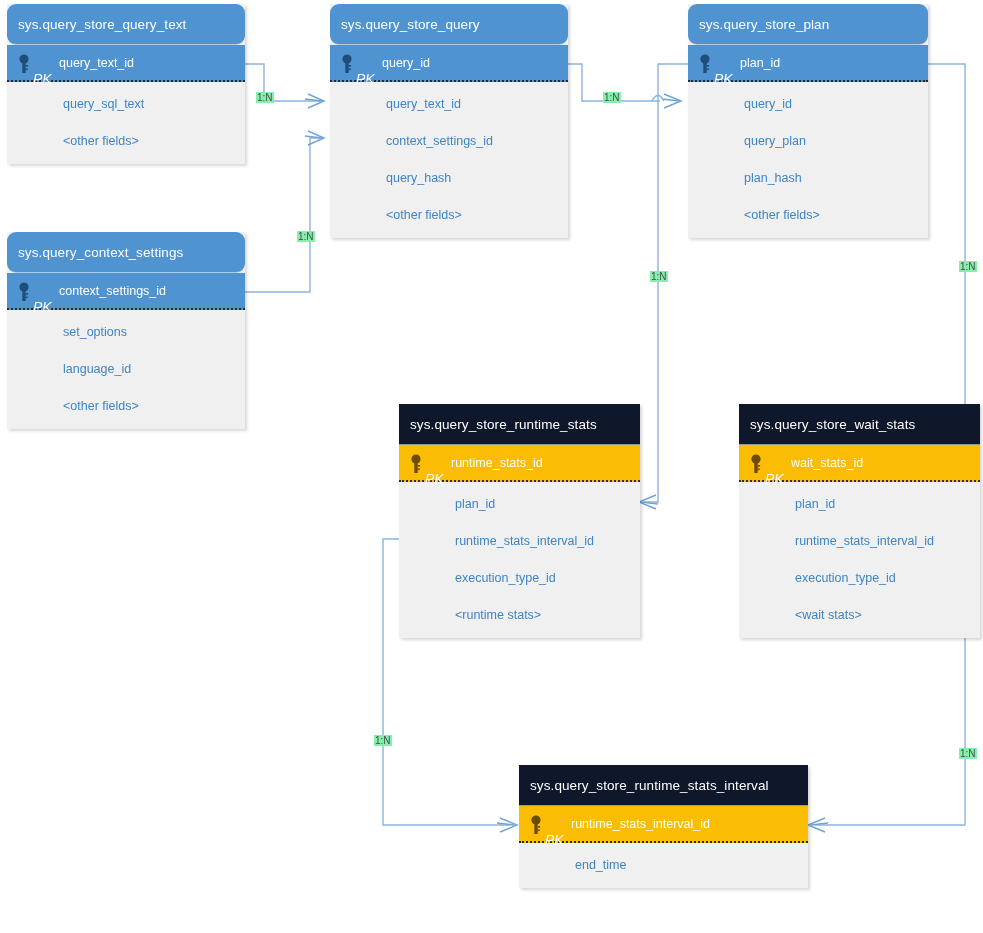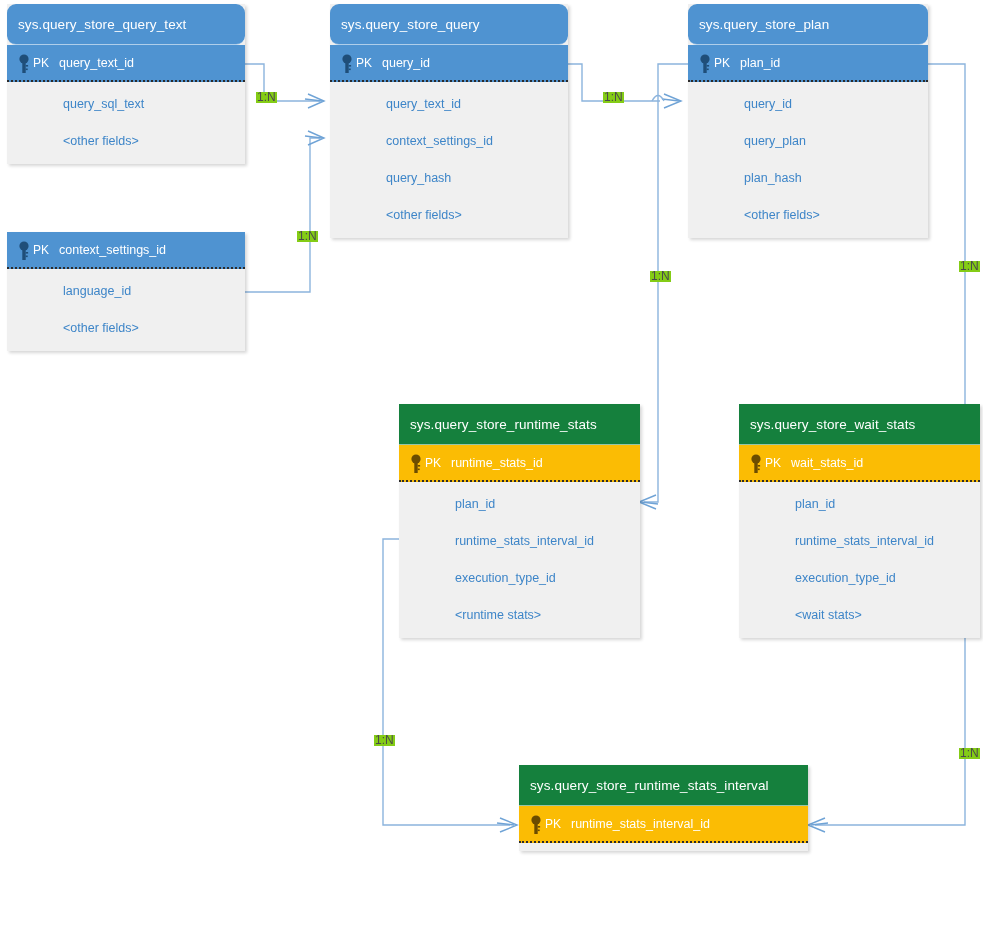"PK" .entity-pk .pk-label { font-size: 12px -> 14px; font-style: none -> italic; top: 0 -> 16px }
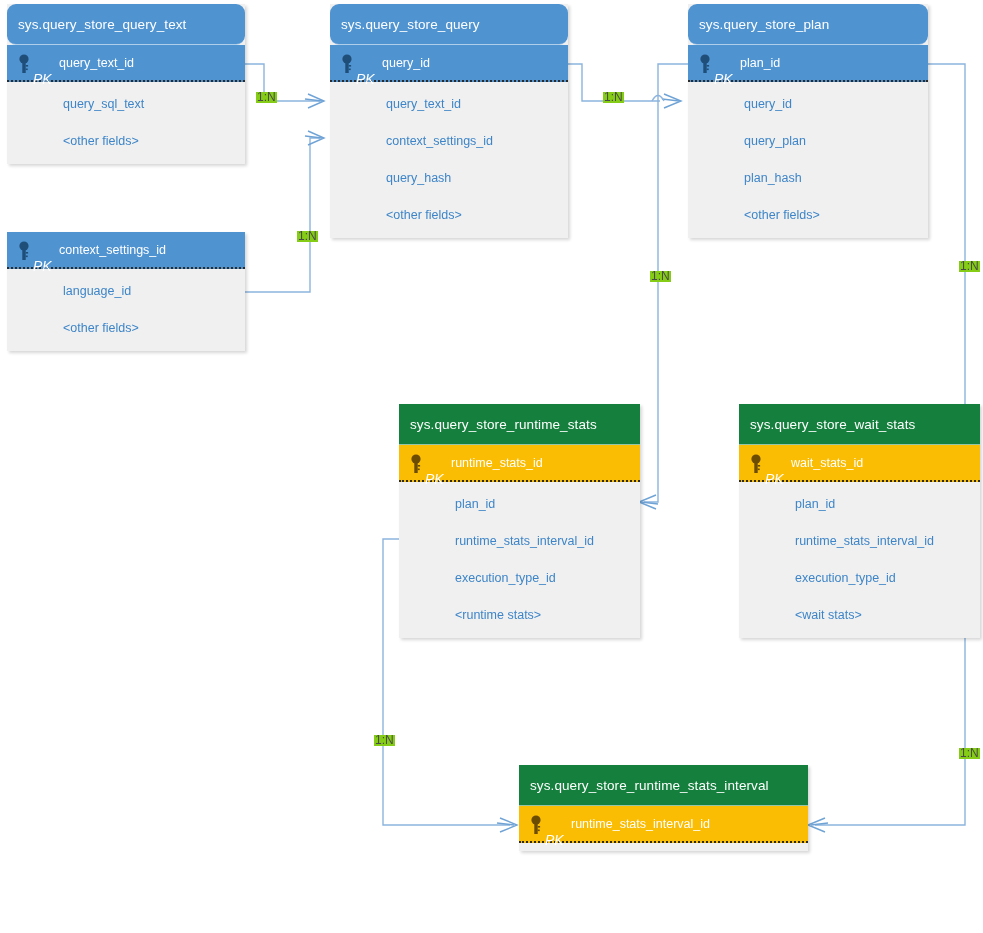"1:N" .card-label { background: #84cc16 -> #86efac; font-size: 12px -> 10px }
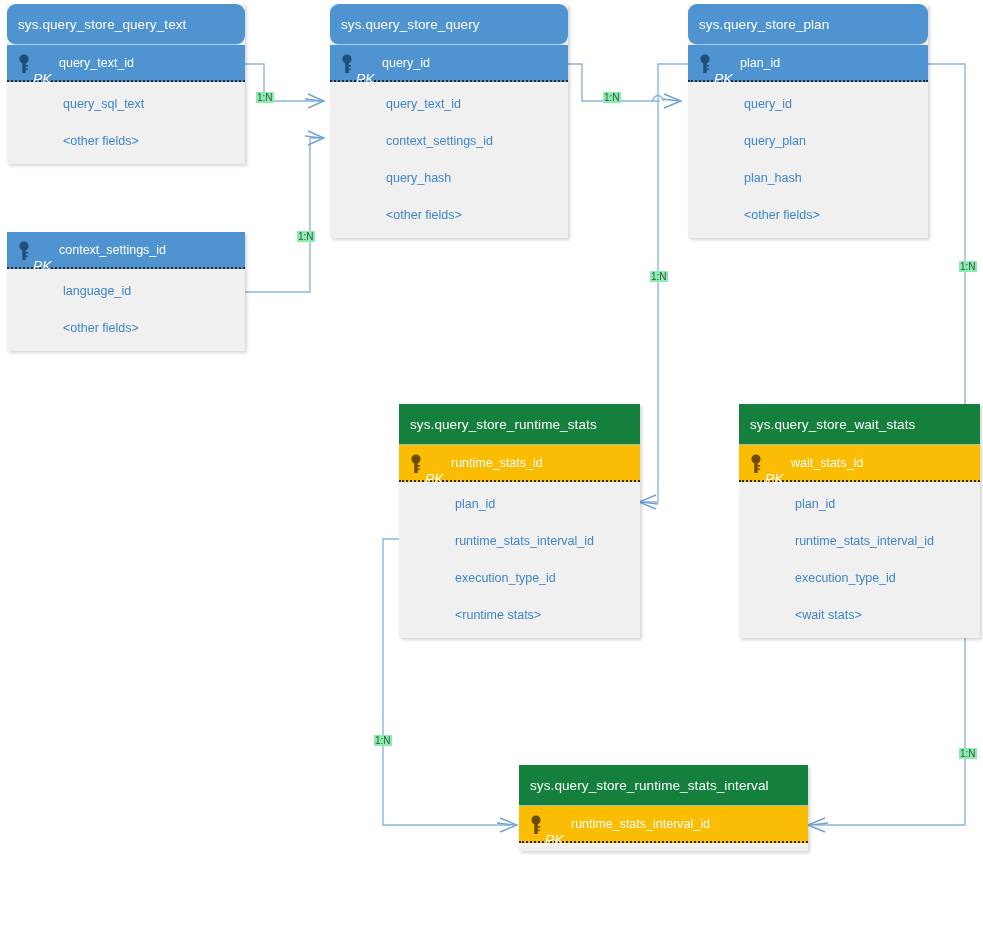"sys.query_context_settings" div.entity-title { html: none -> <div>sys.query_context_settings</div> }
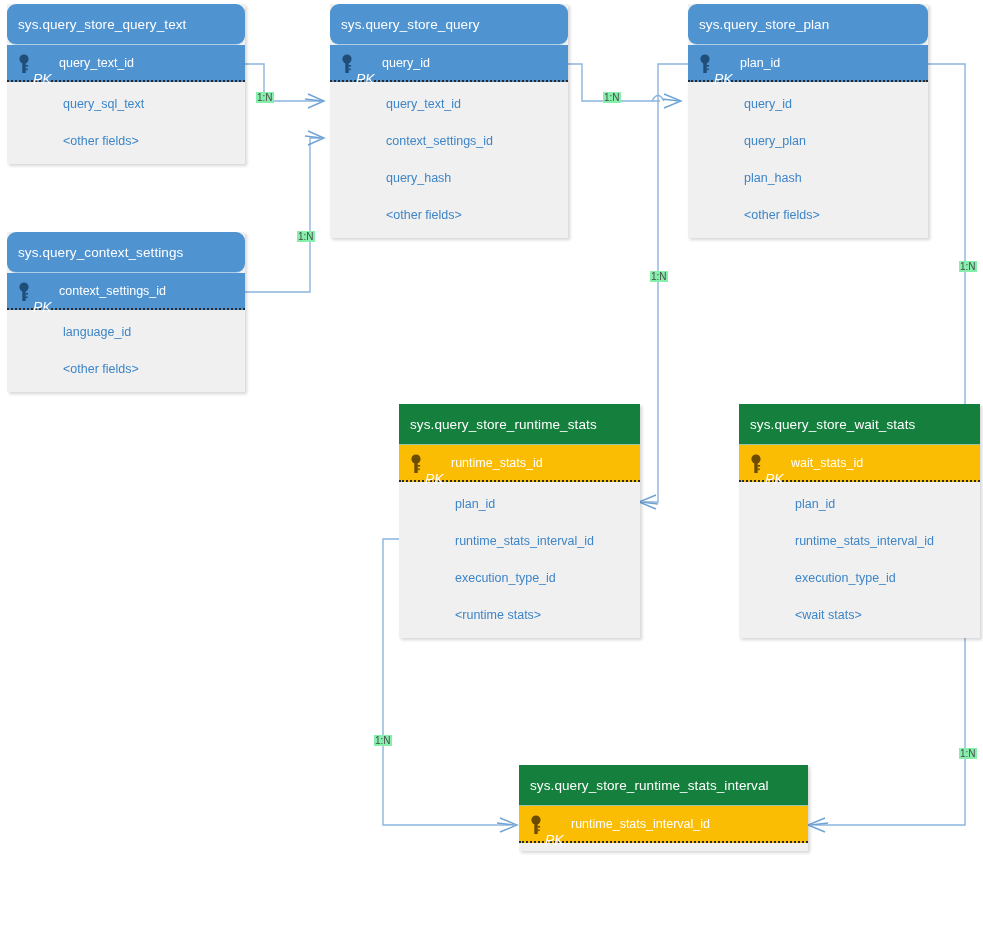"set_options" div.field { html: none -> <div>set_options</div> }
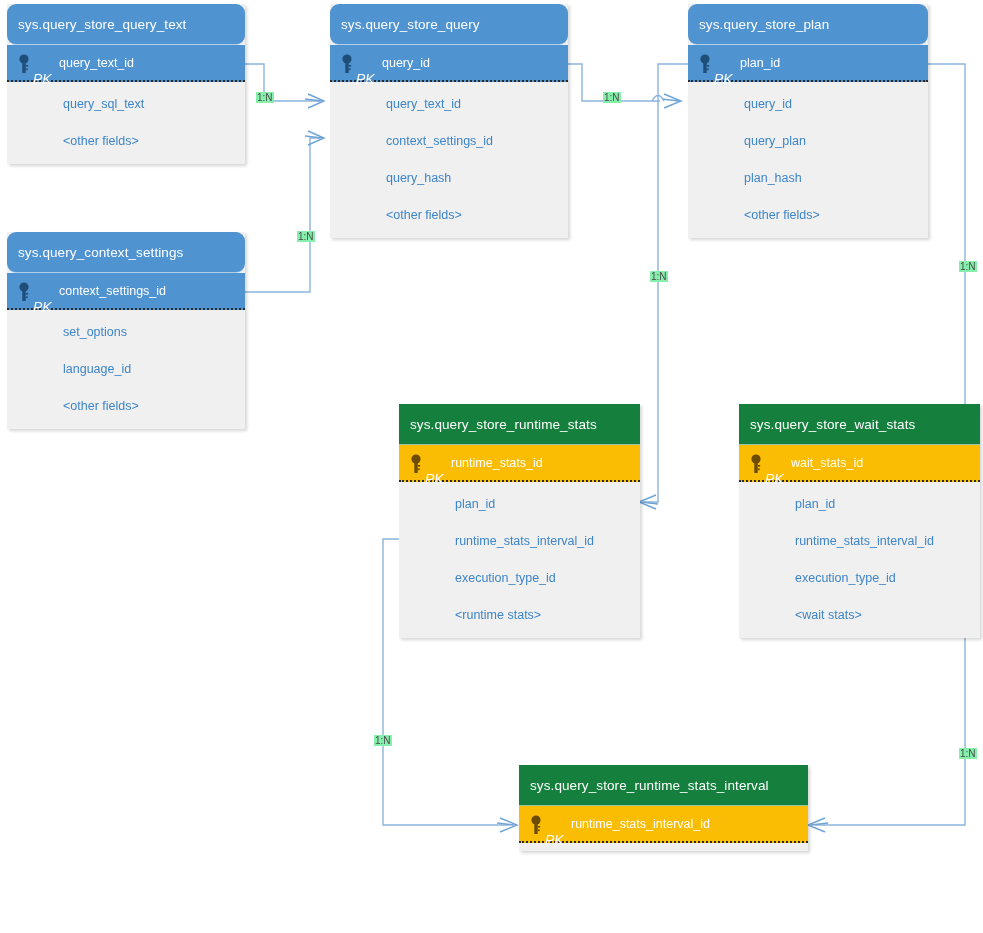"sys.query_store_runtime_stats" .theme-orange .entity-title { background: #15803d -> #0f172a }
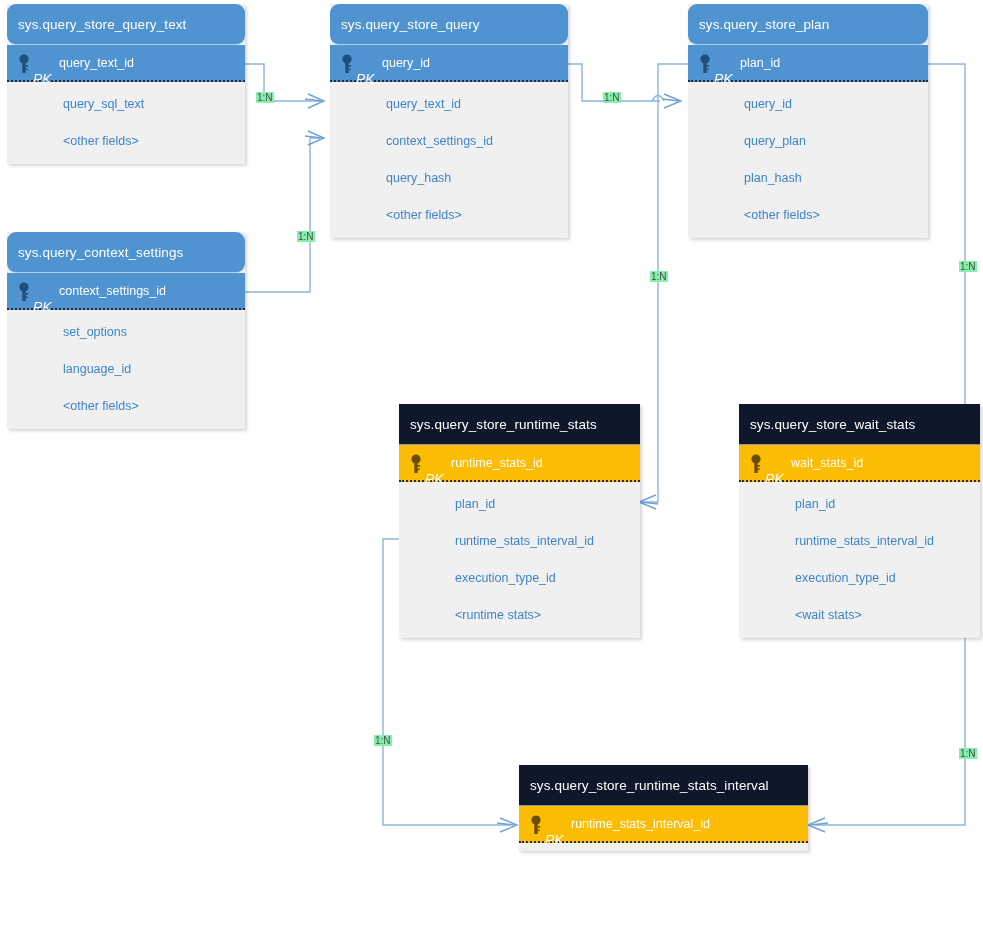"end_time" div.field { html: none -> <div>end_time</div> }
